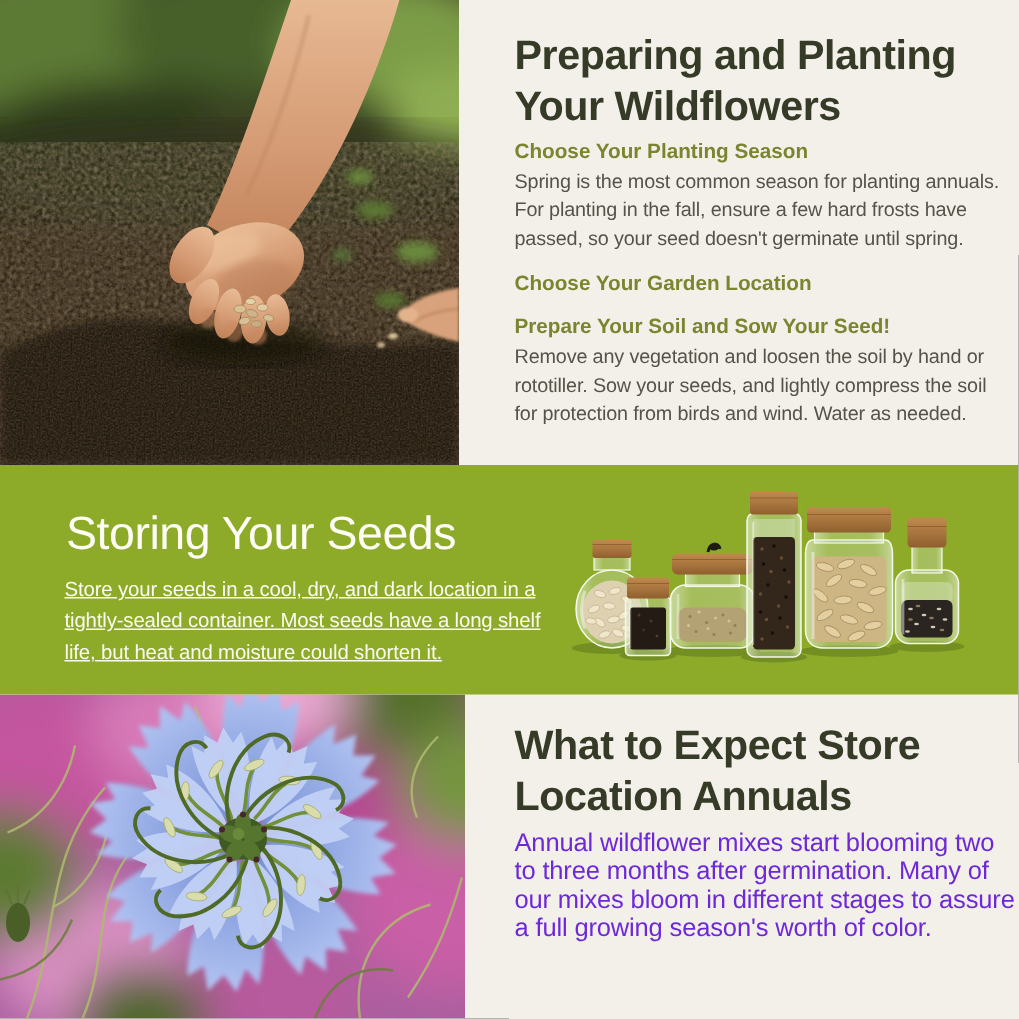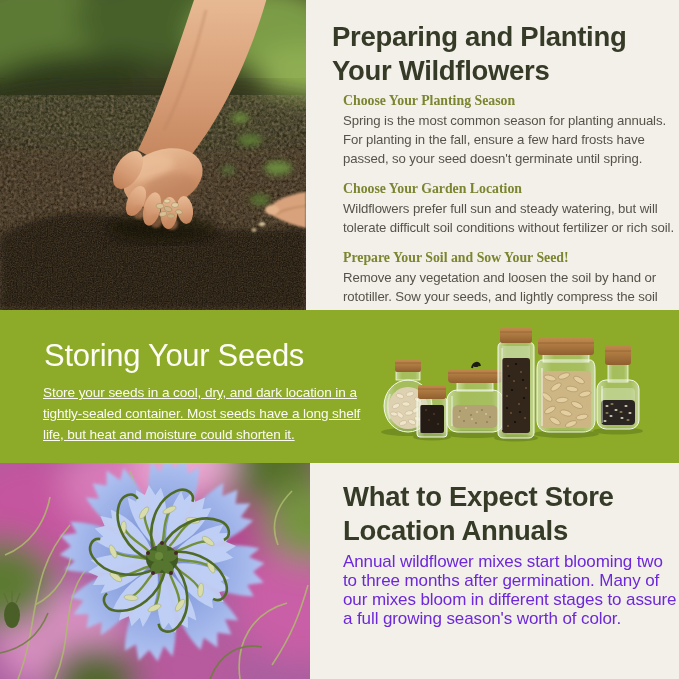"Preparing and Planting" .top-title { left: 332px -> 343px }
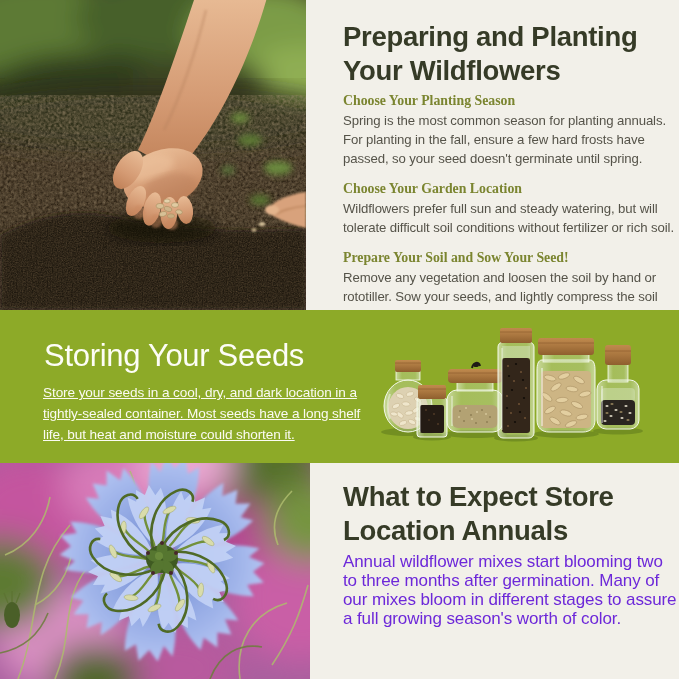"Choose Your Planting Season" .item-head { font-family: Liberation Serif, serif -> none }
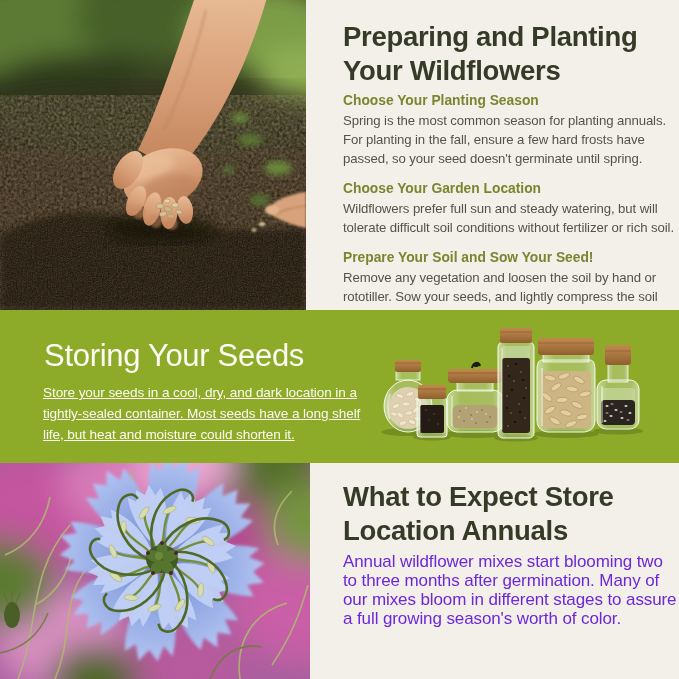"Wildflowers prefer full sun and" div.item-body { html: <div>Wildflowers prefer full sun and steady watering, but will tolerate difficult soil conditions without fertilizer or rich soil.</div> -> none }
